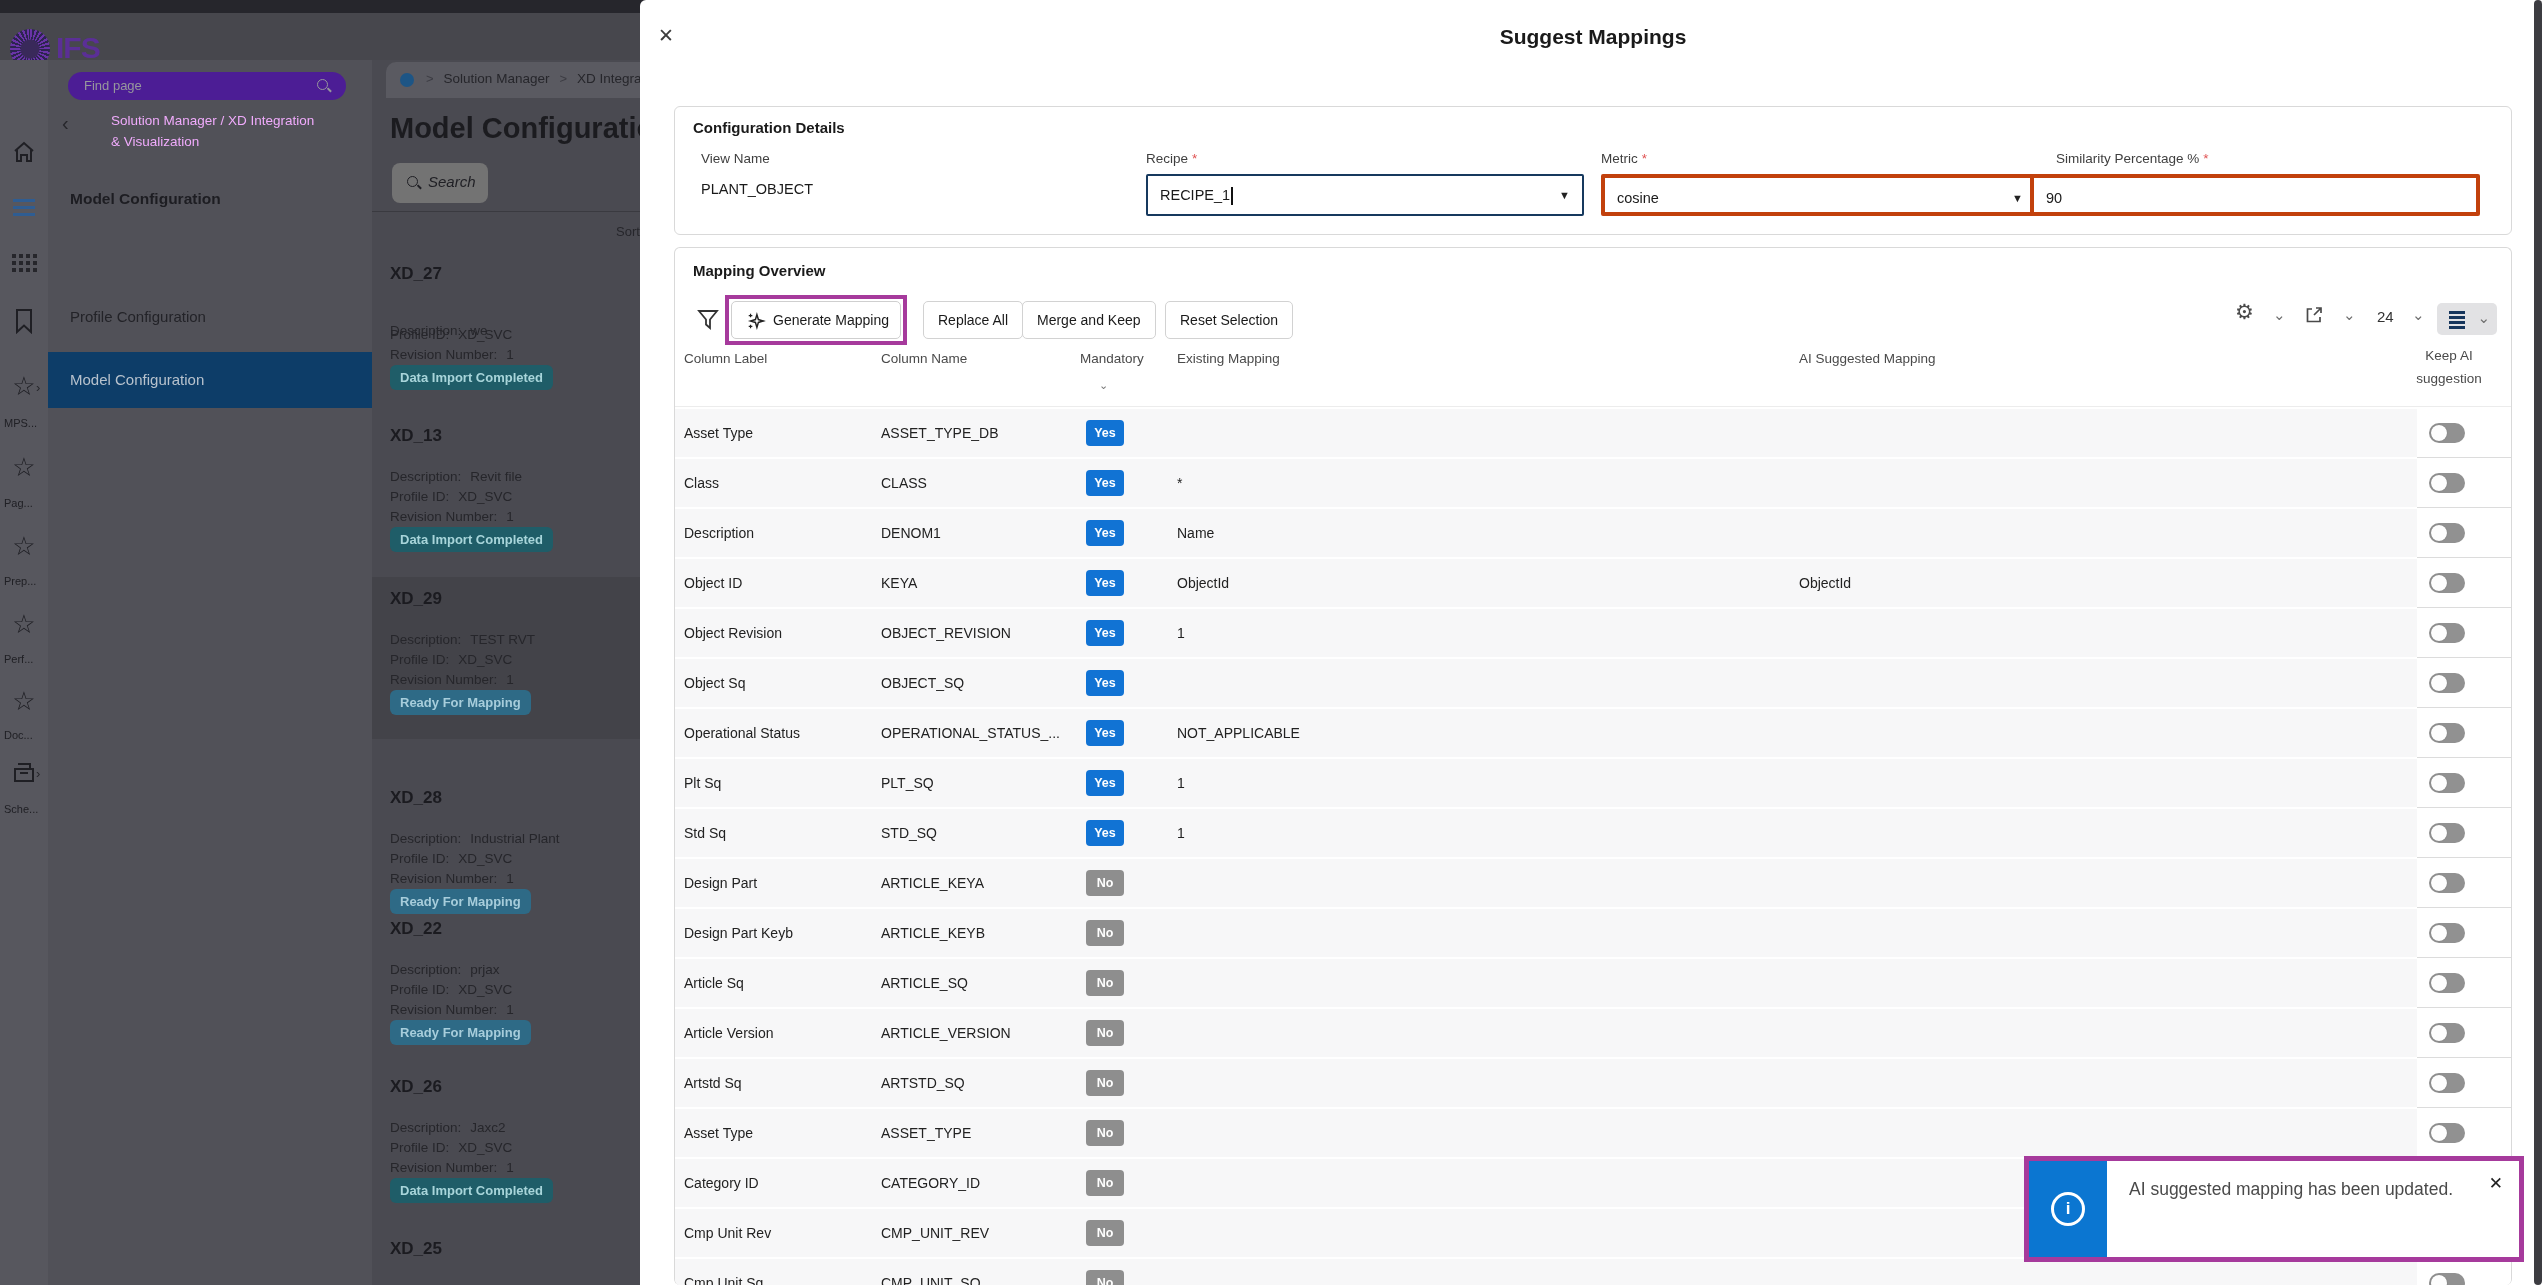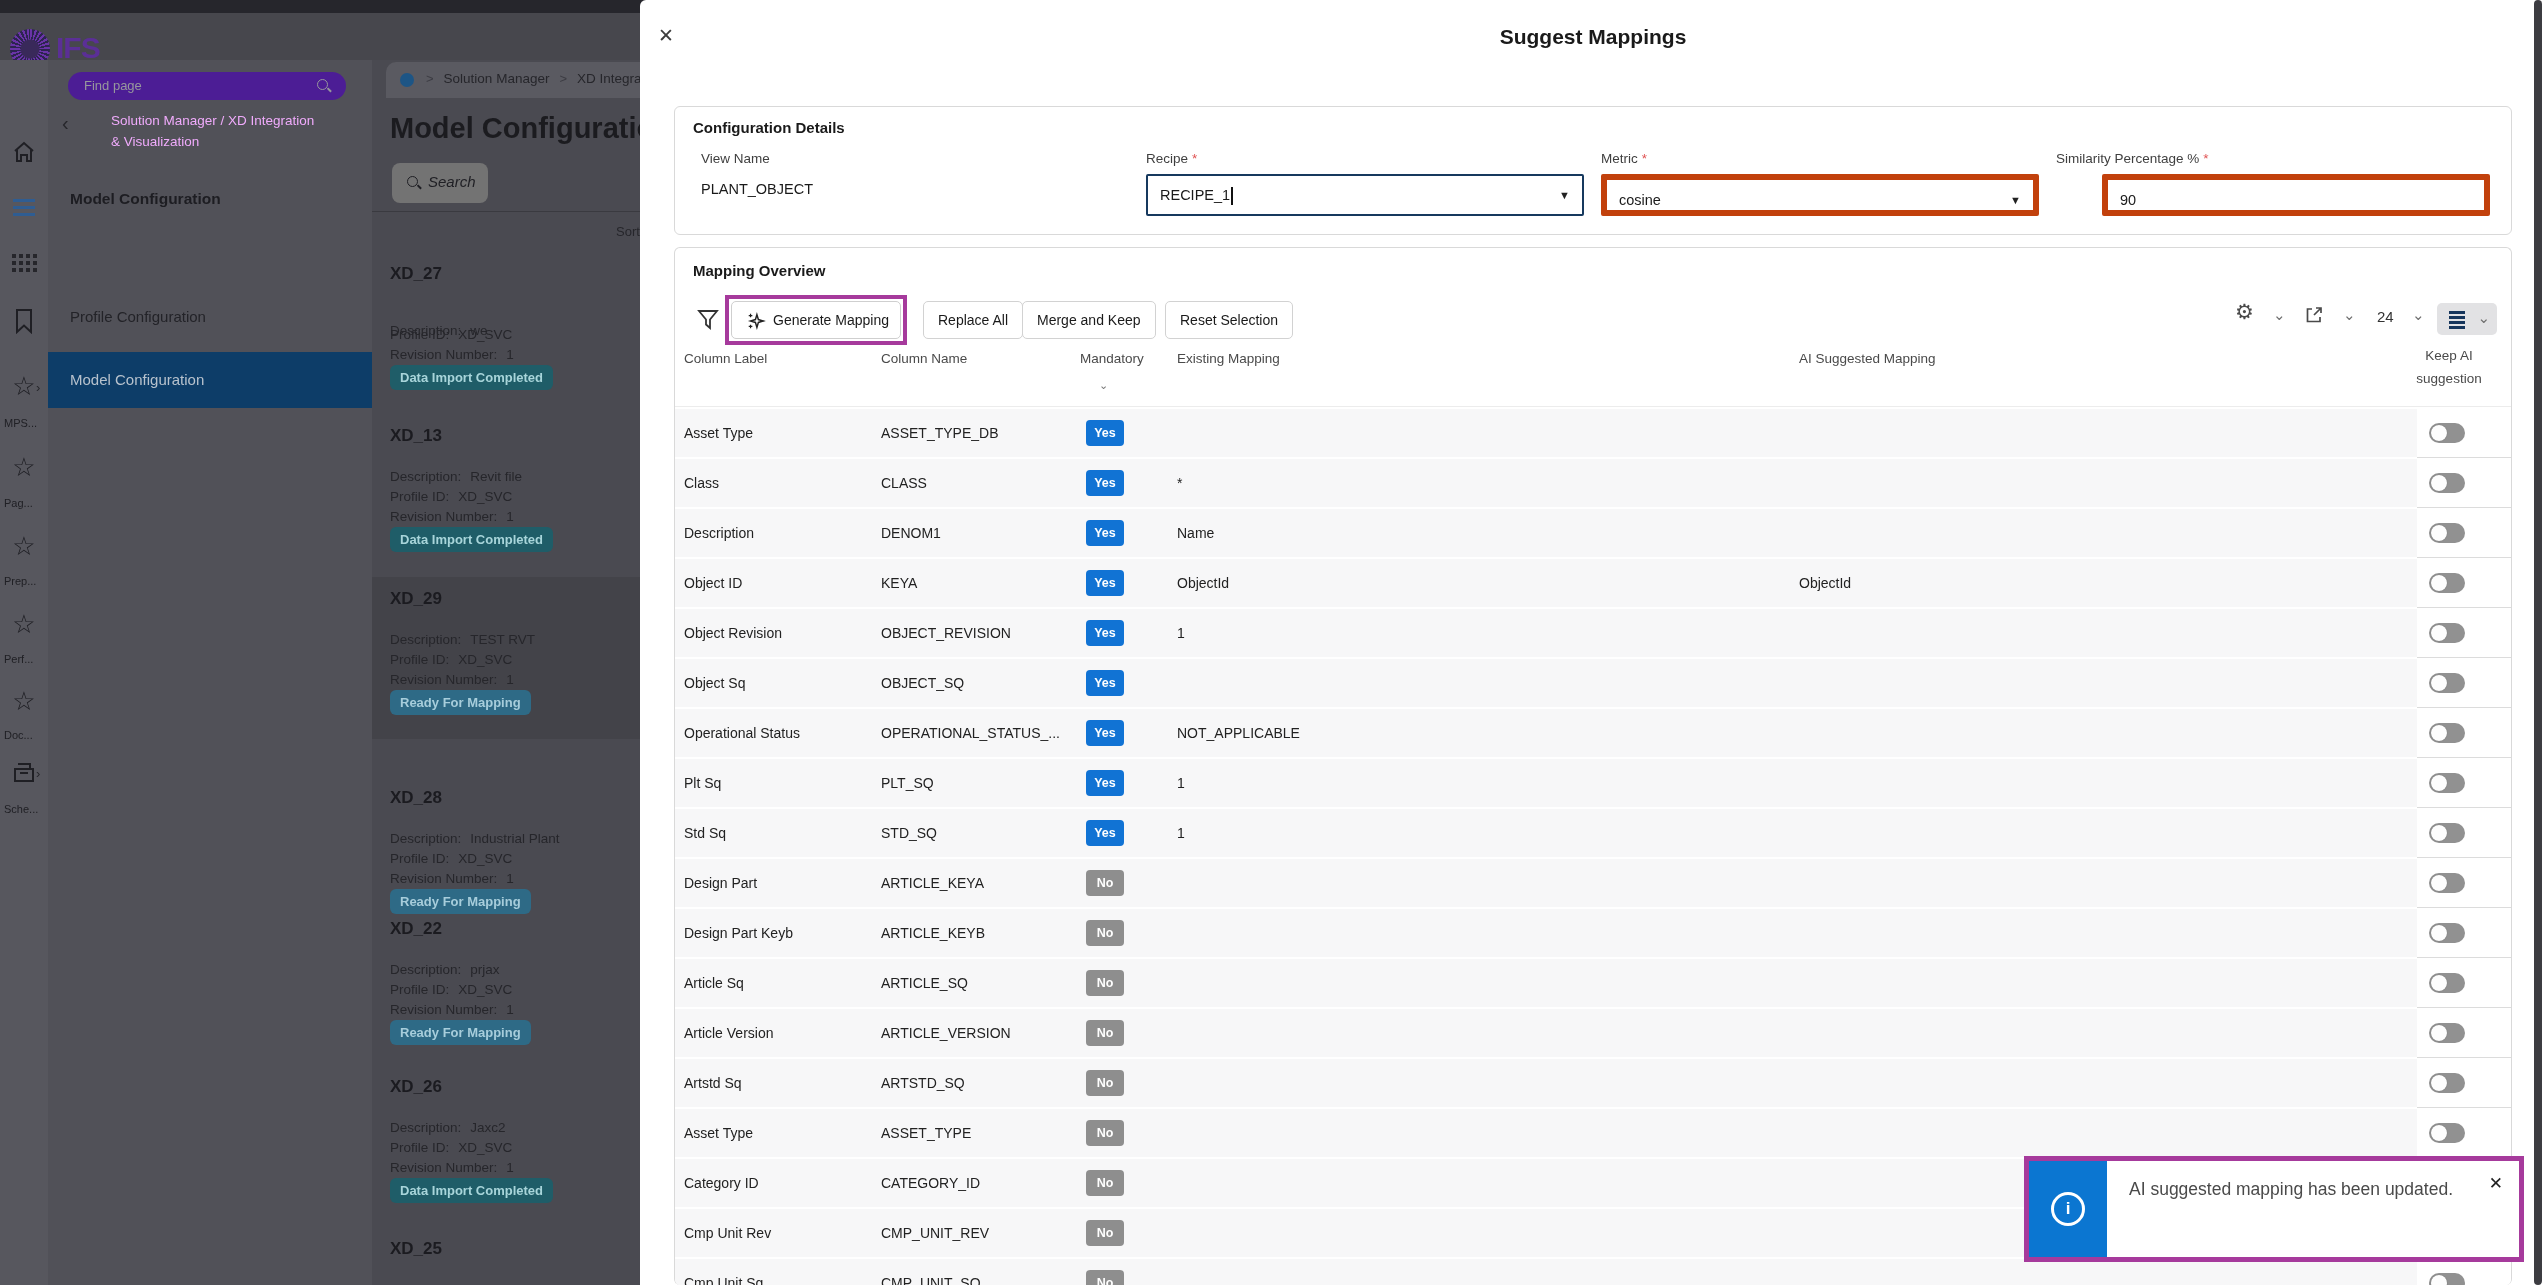"cosine" .fld-box { border: 6px solid #c2410c -> 4px solid #c2410c }
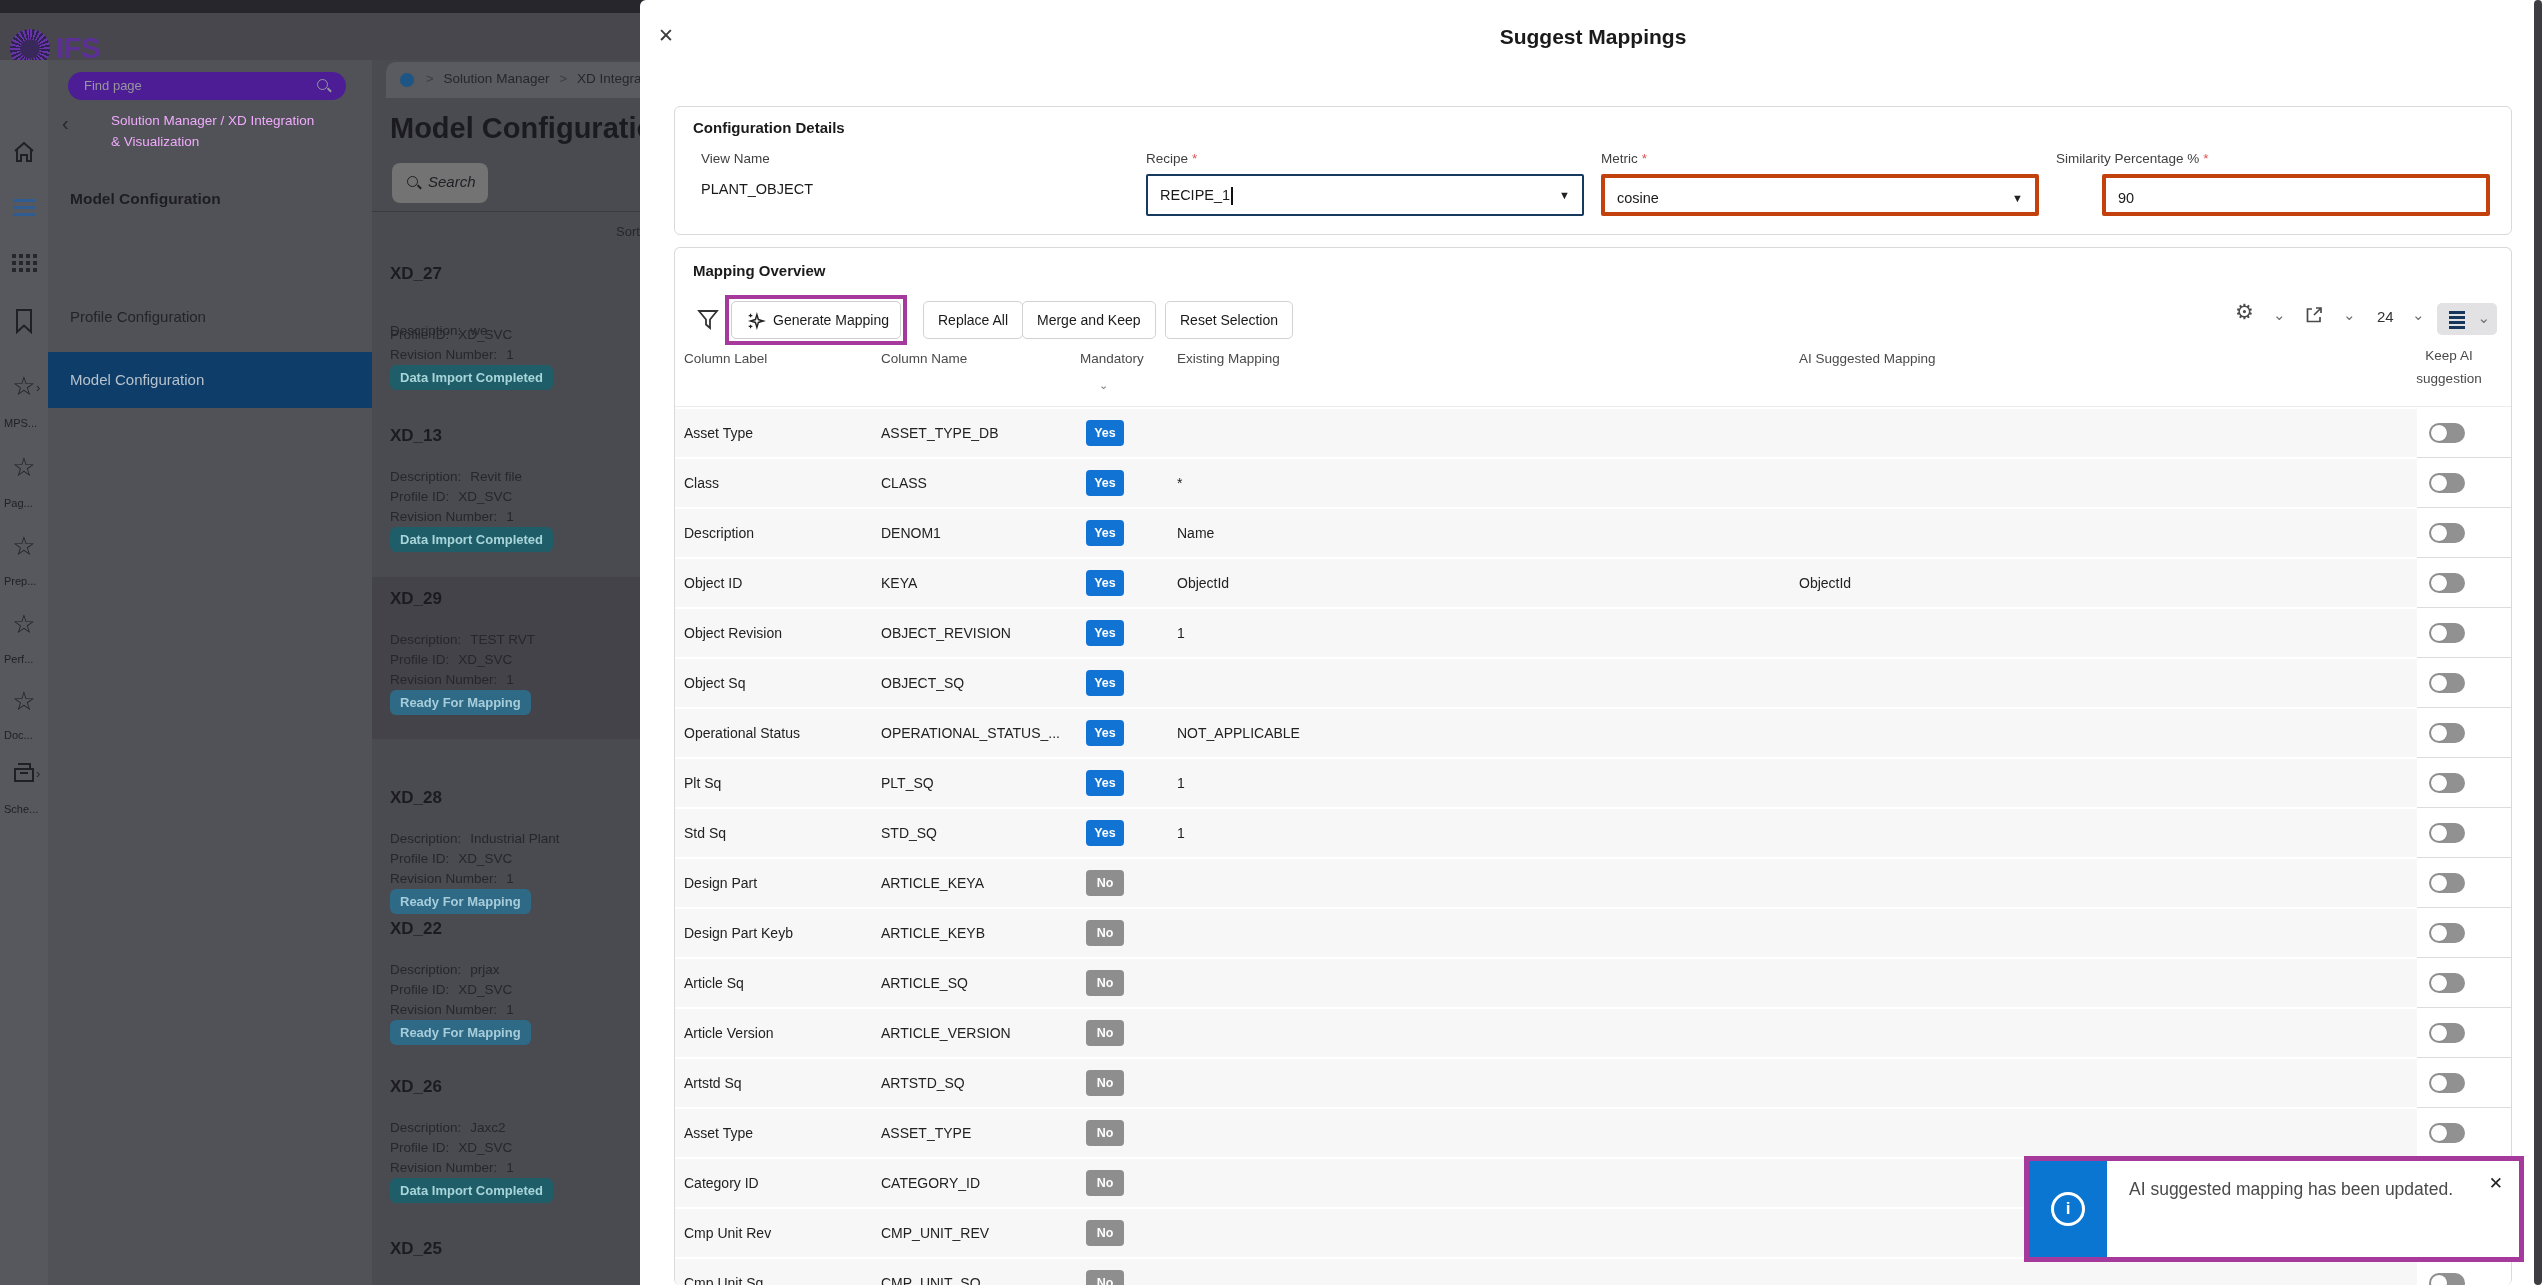"90" div.fld-box { left: 1427px -> 1355px; width: 388px -> 450px }
